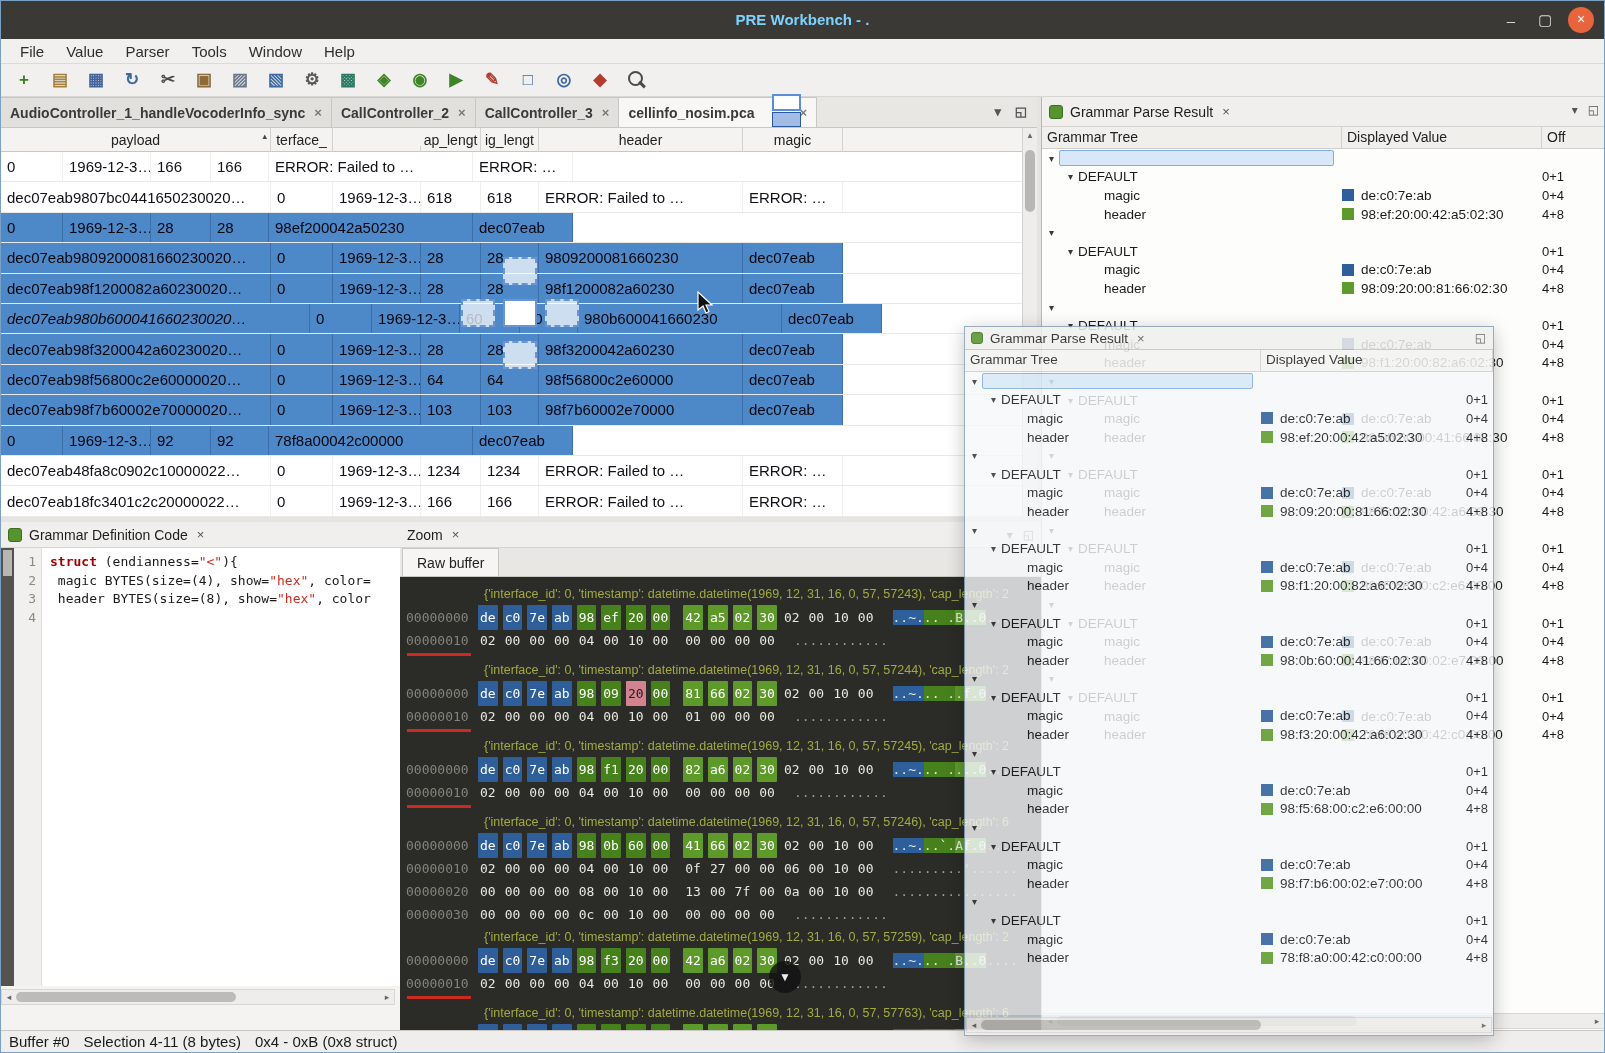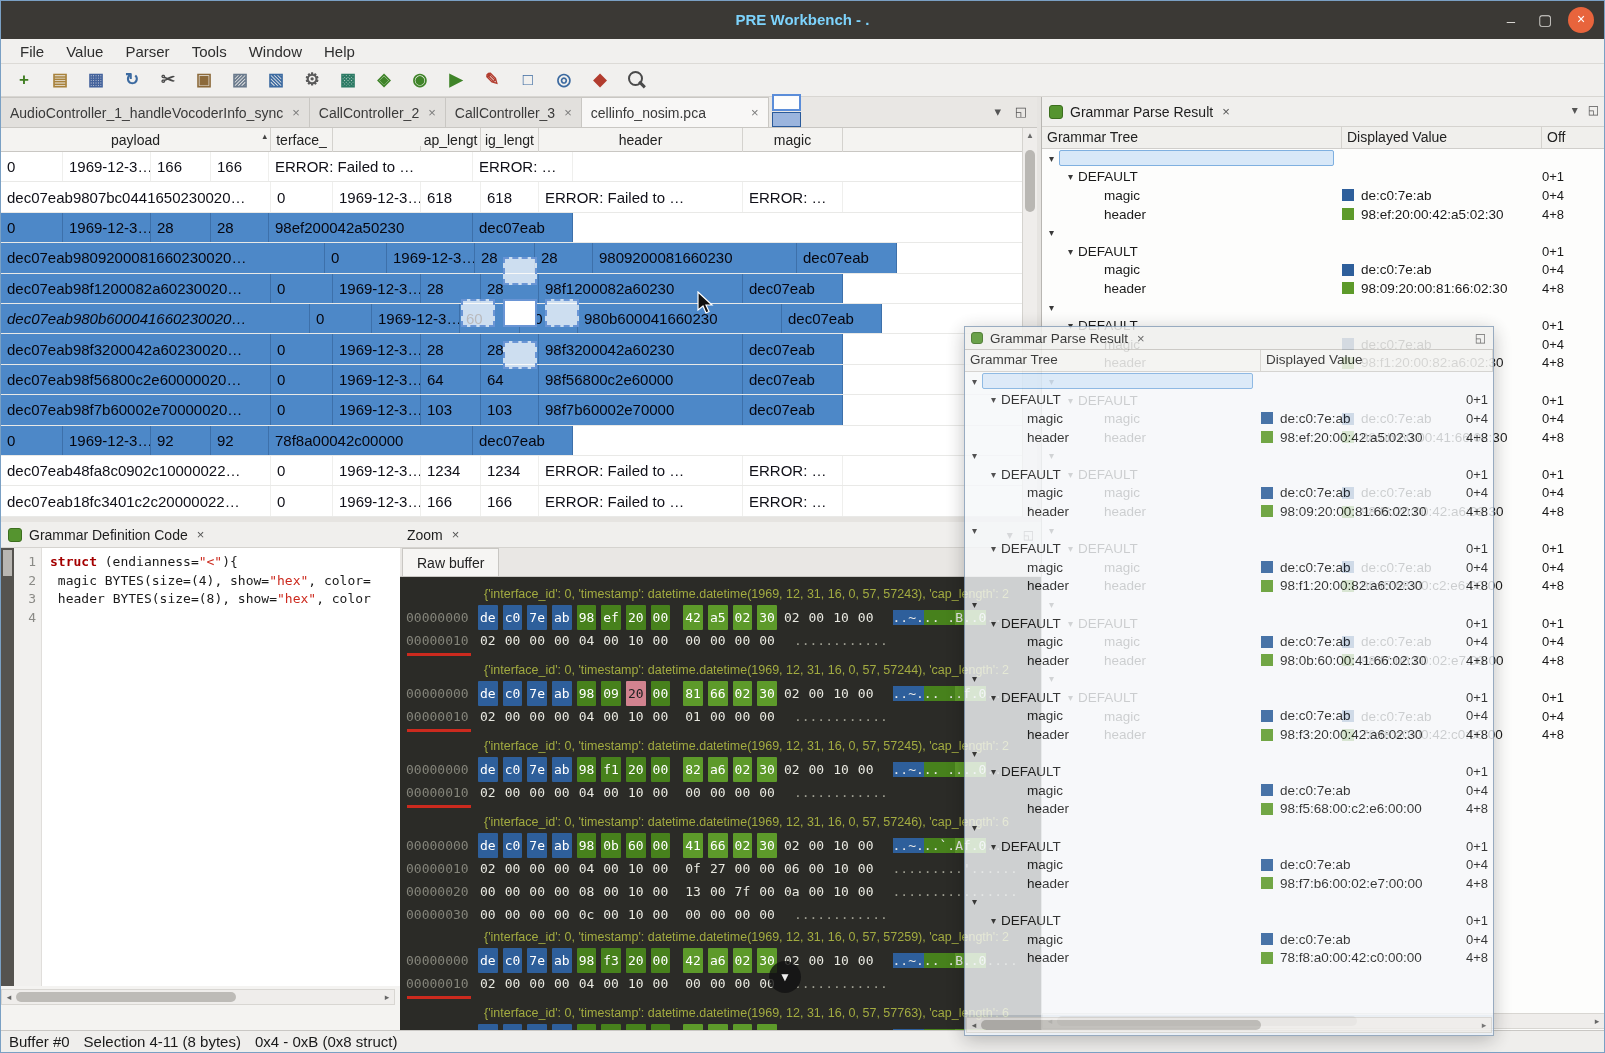"AudioController_1_handleVocoderInfo_sync" .tabbar { font-weight: none -> bold }
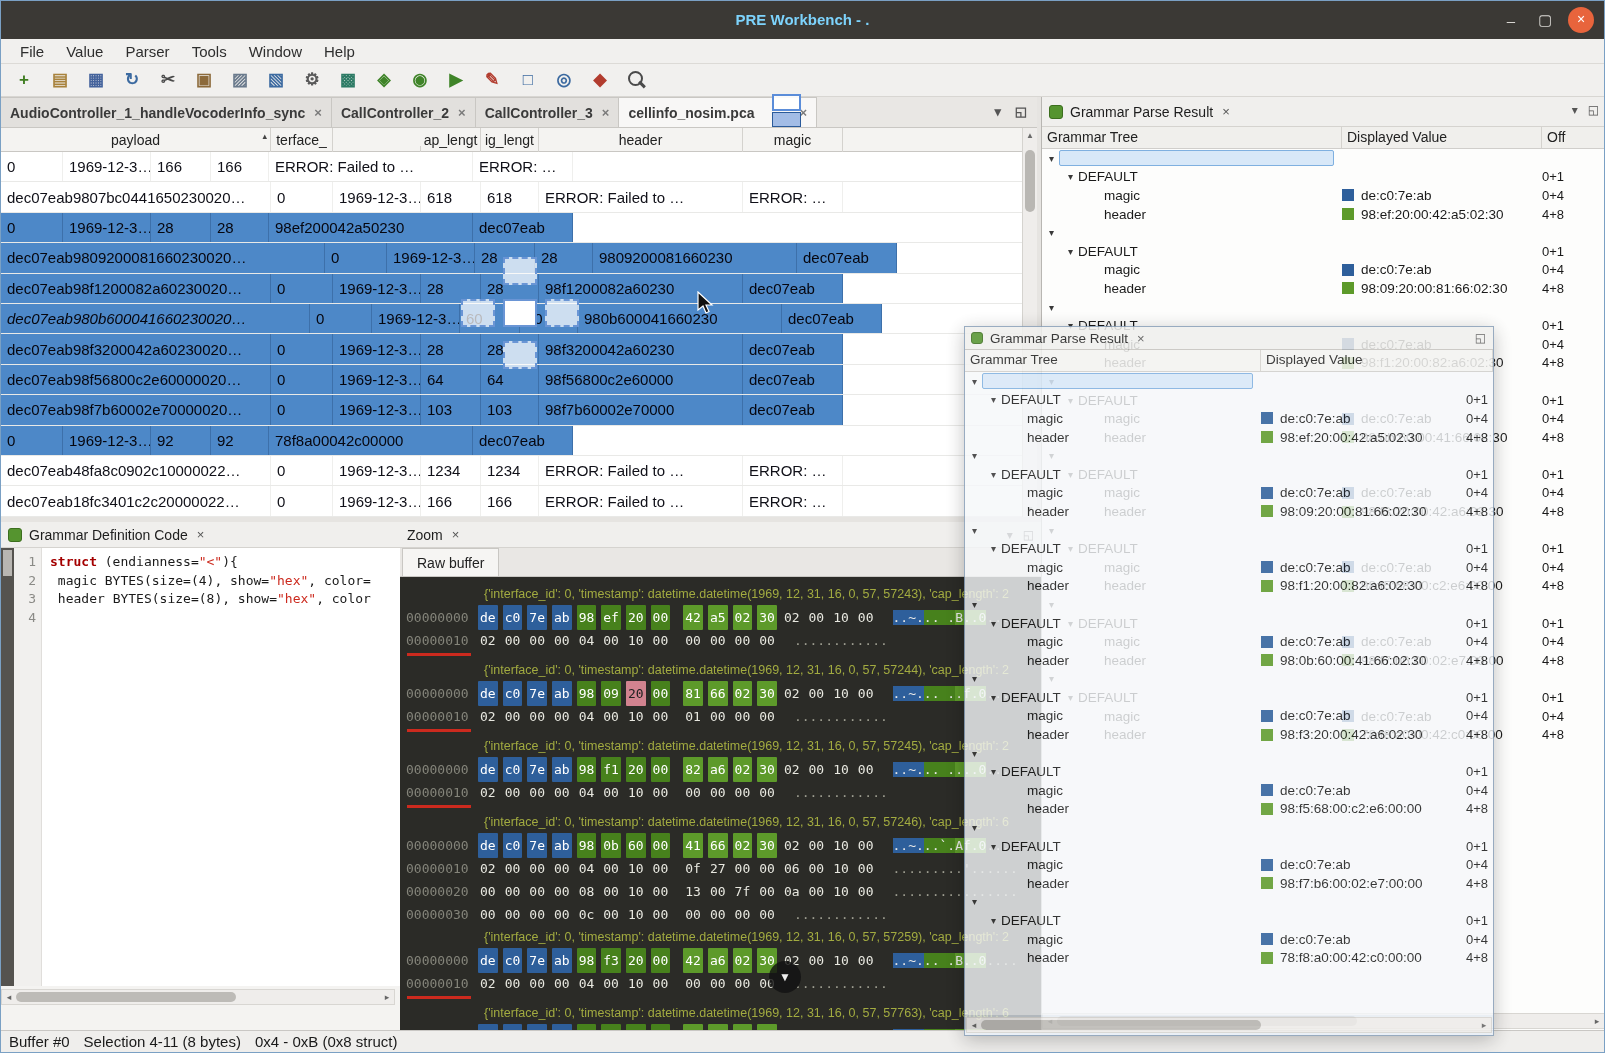"dec07eab9809200081660230020…" div.pkt-cell { width: 324px -> 270px }
